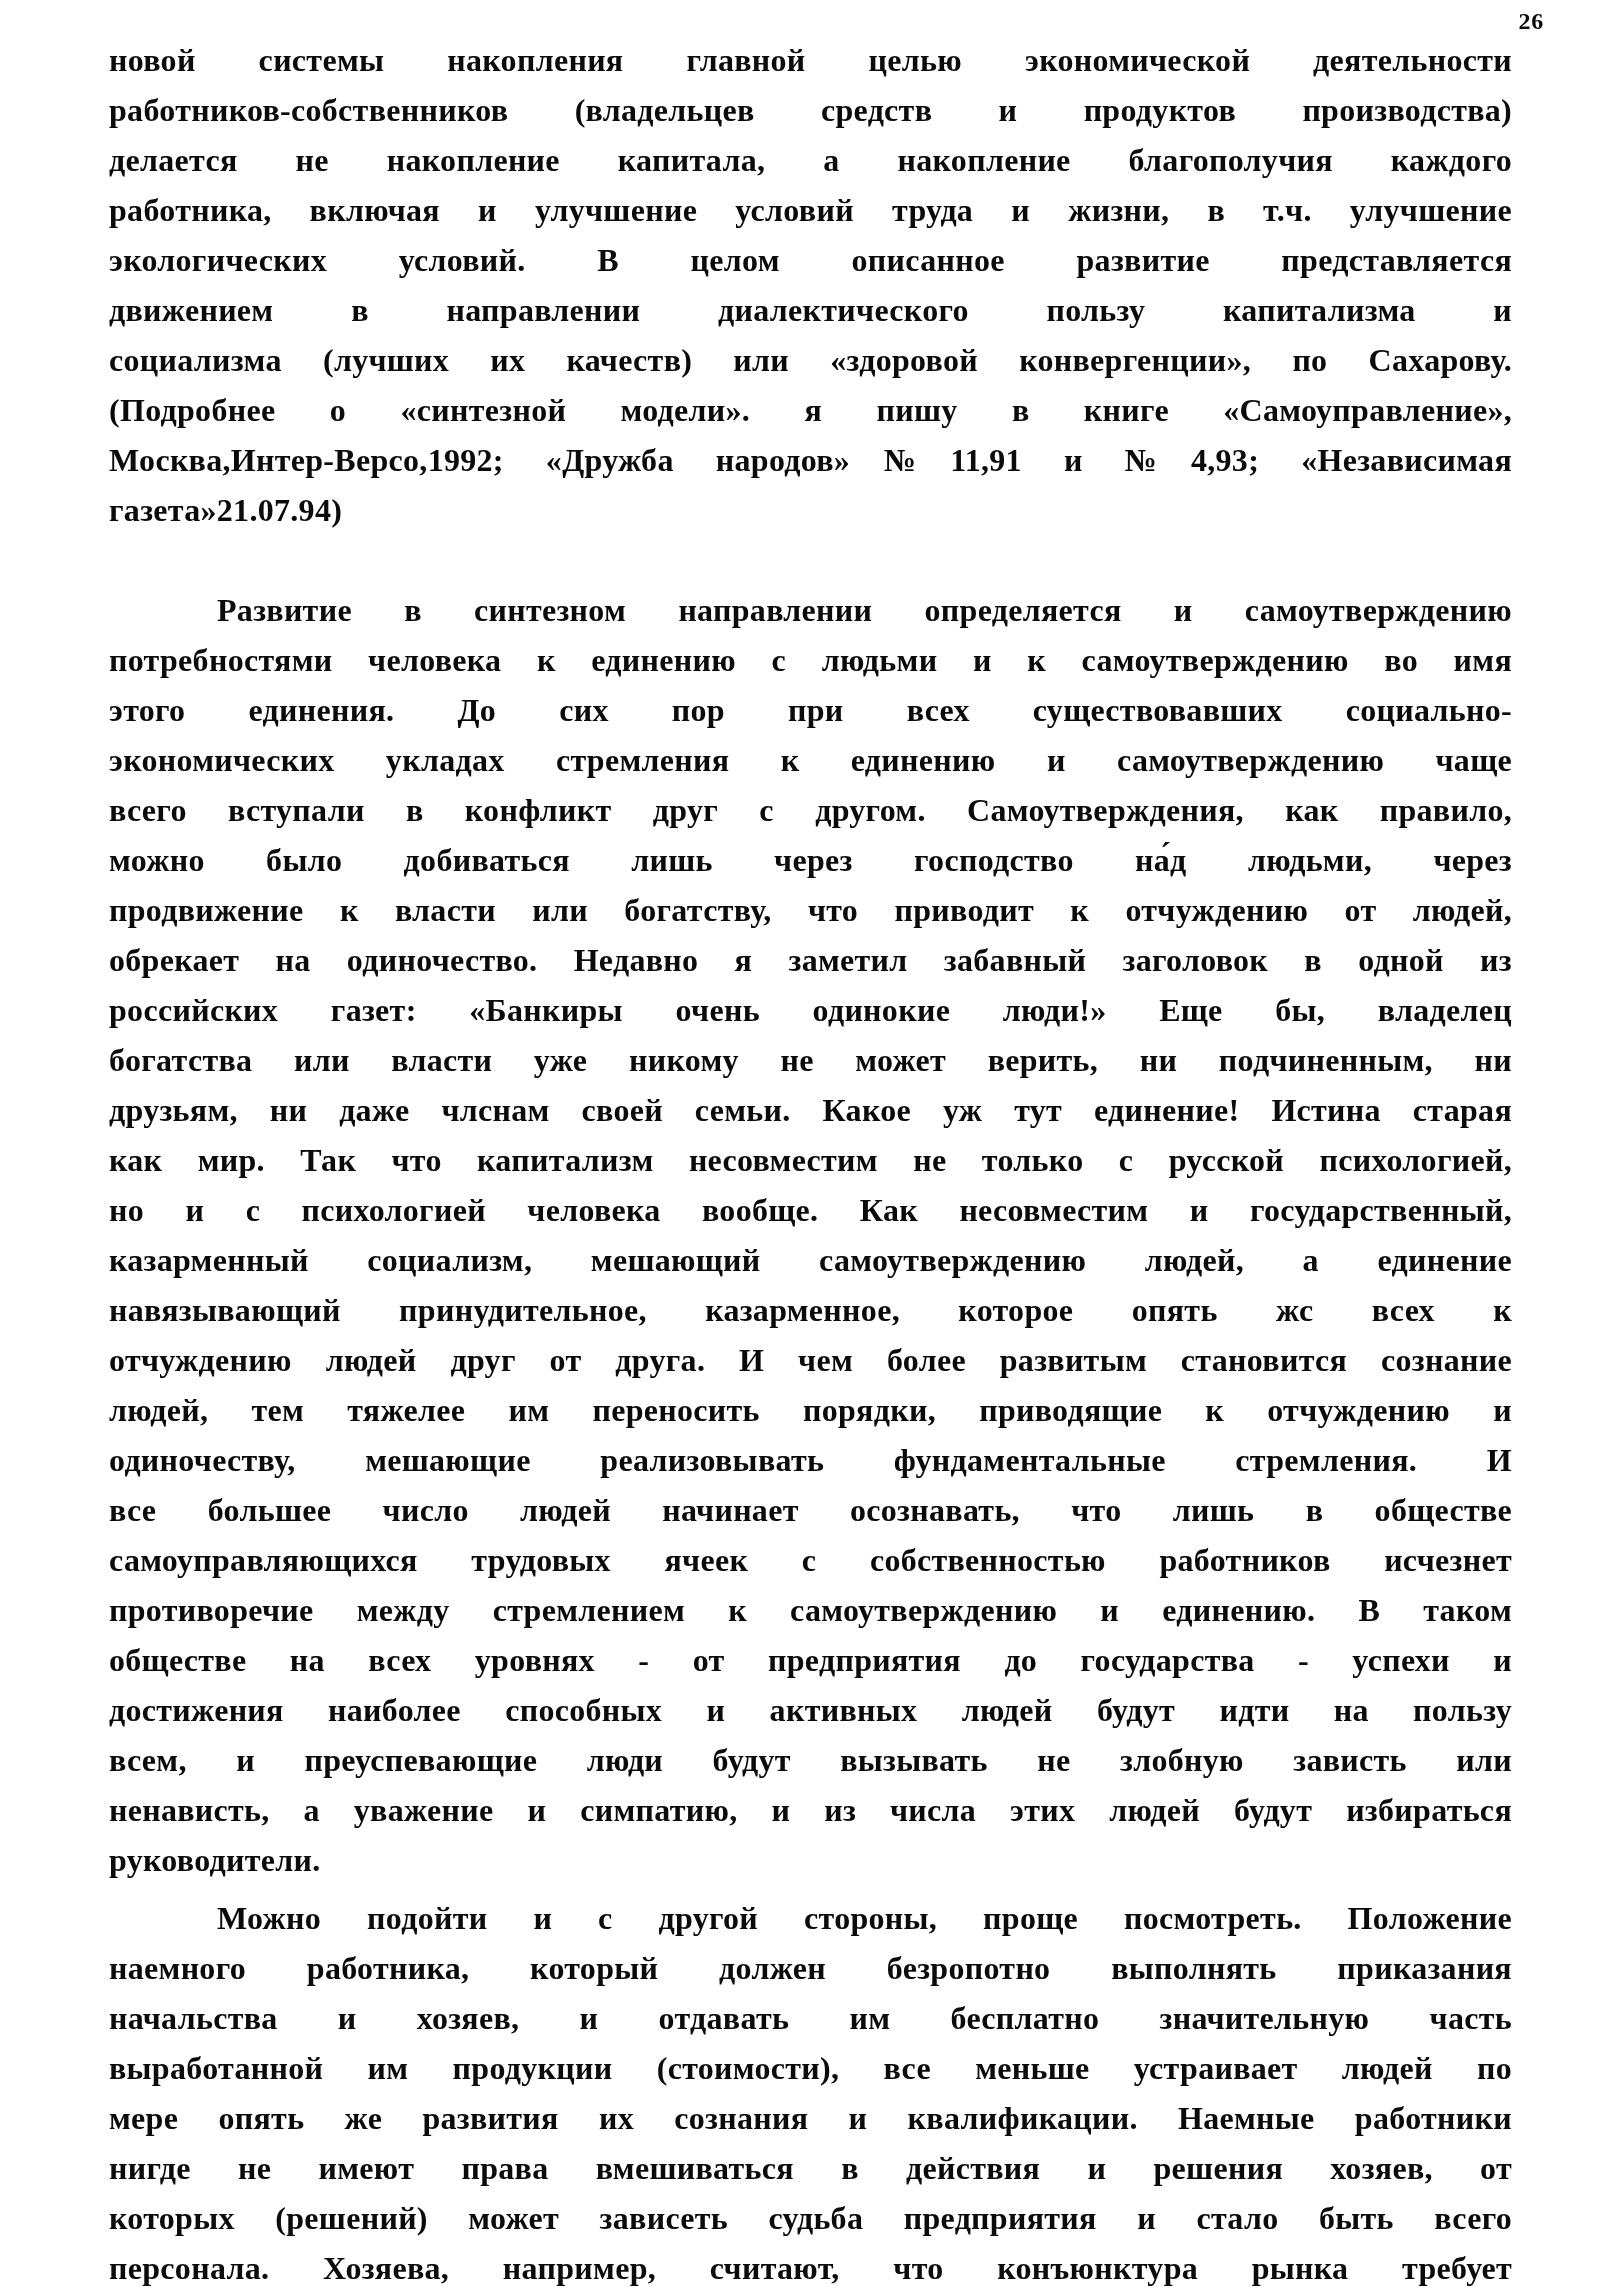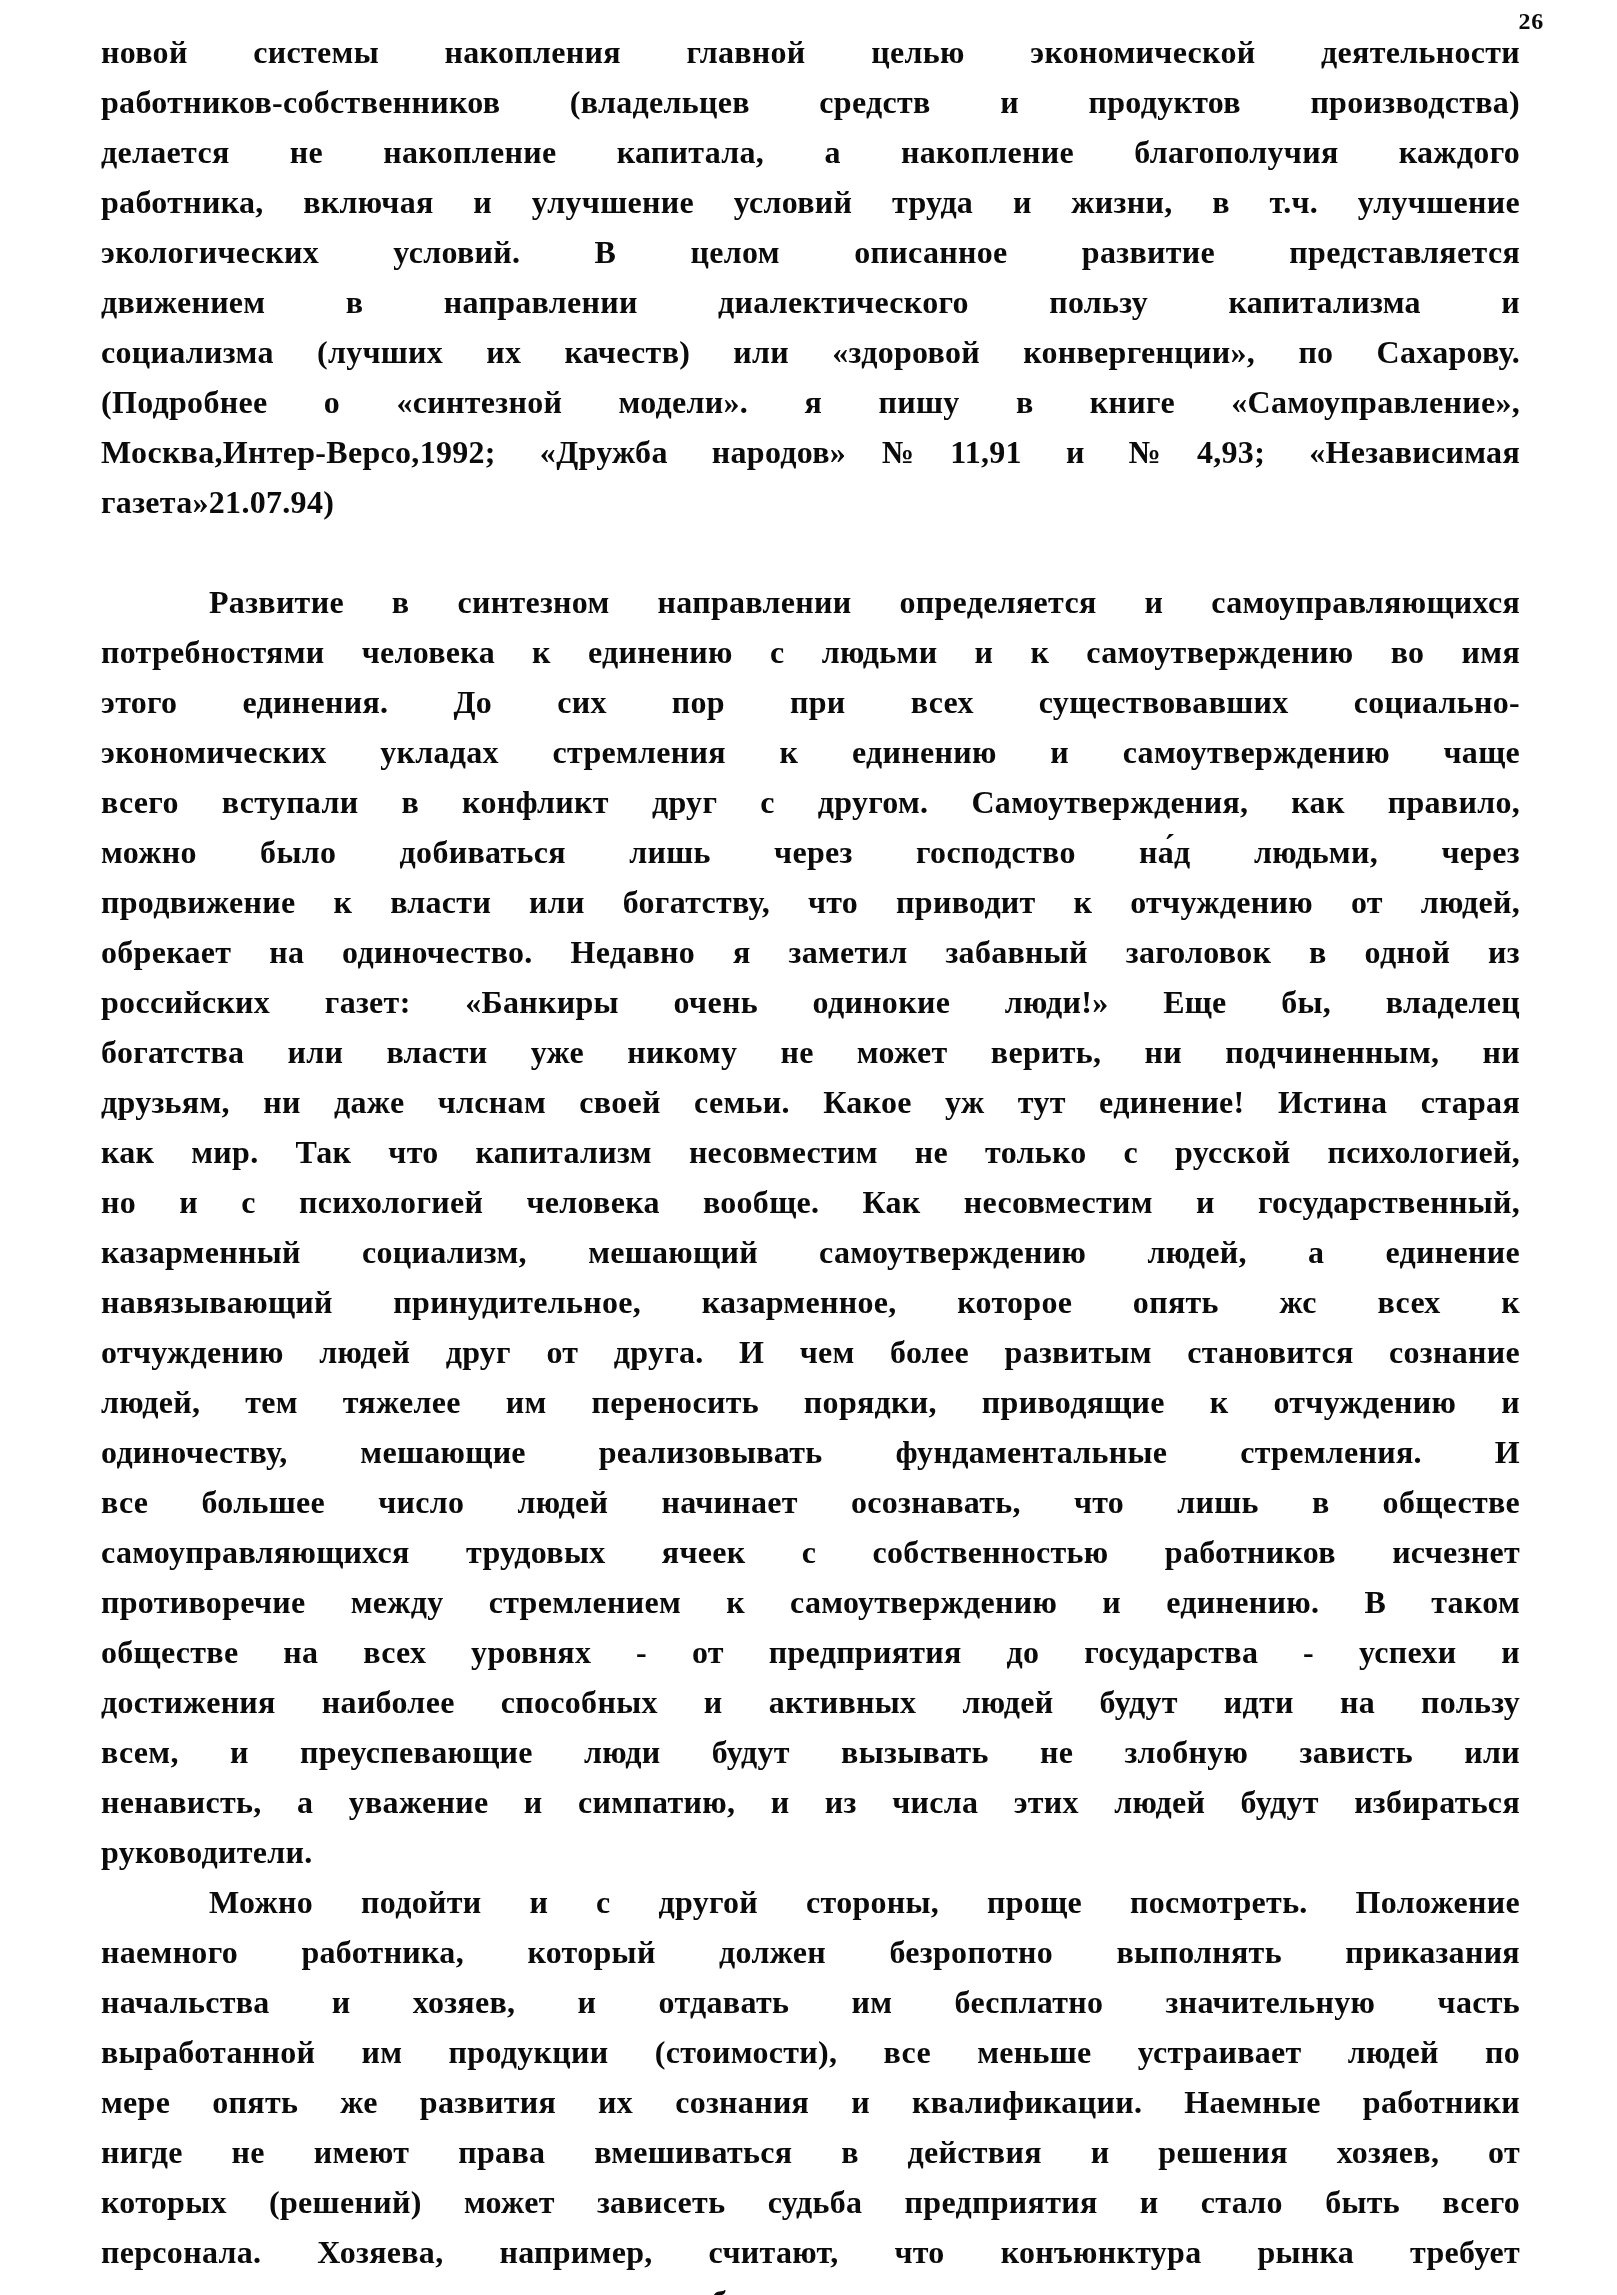"новой системы накопления главной целью" .para { margin: 0 -> 8px }
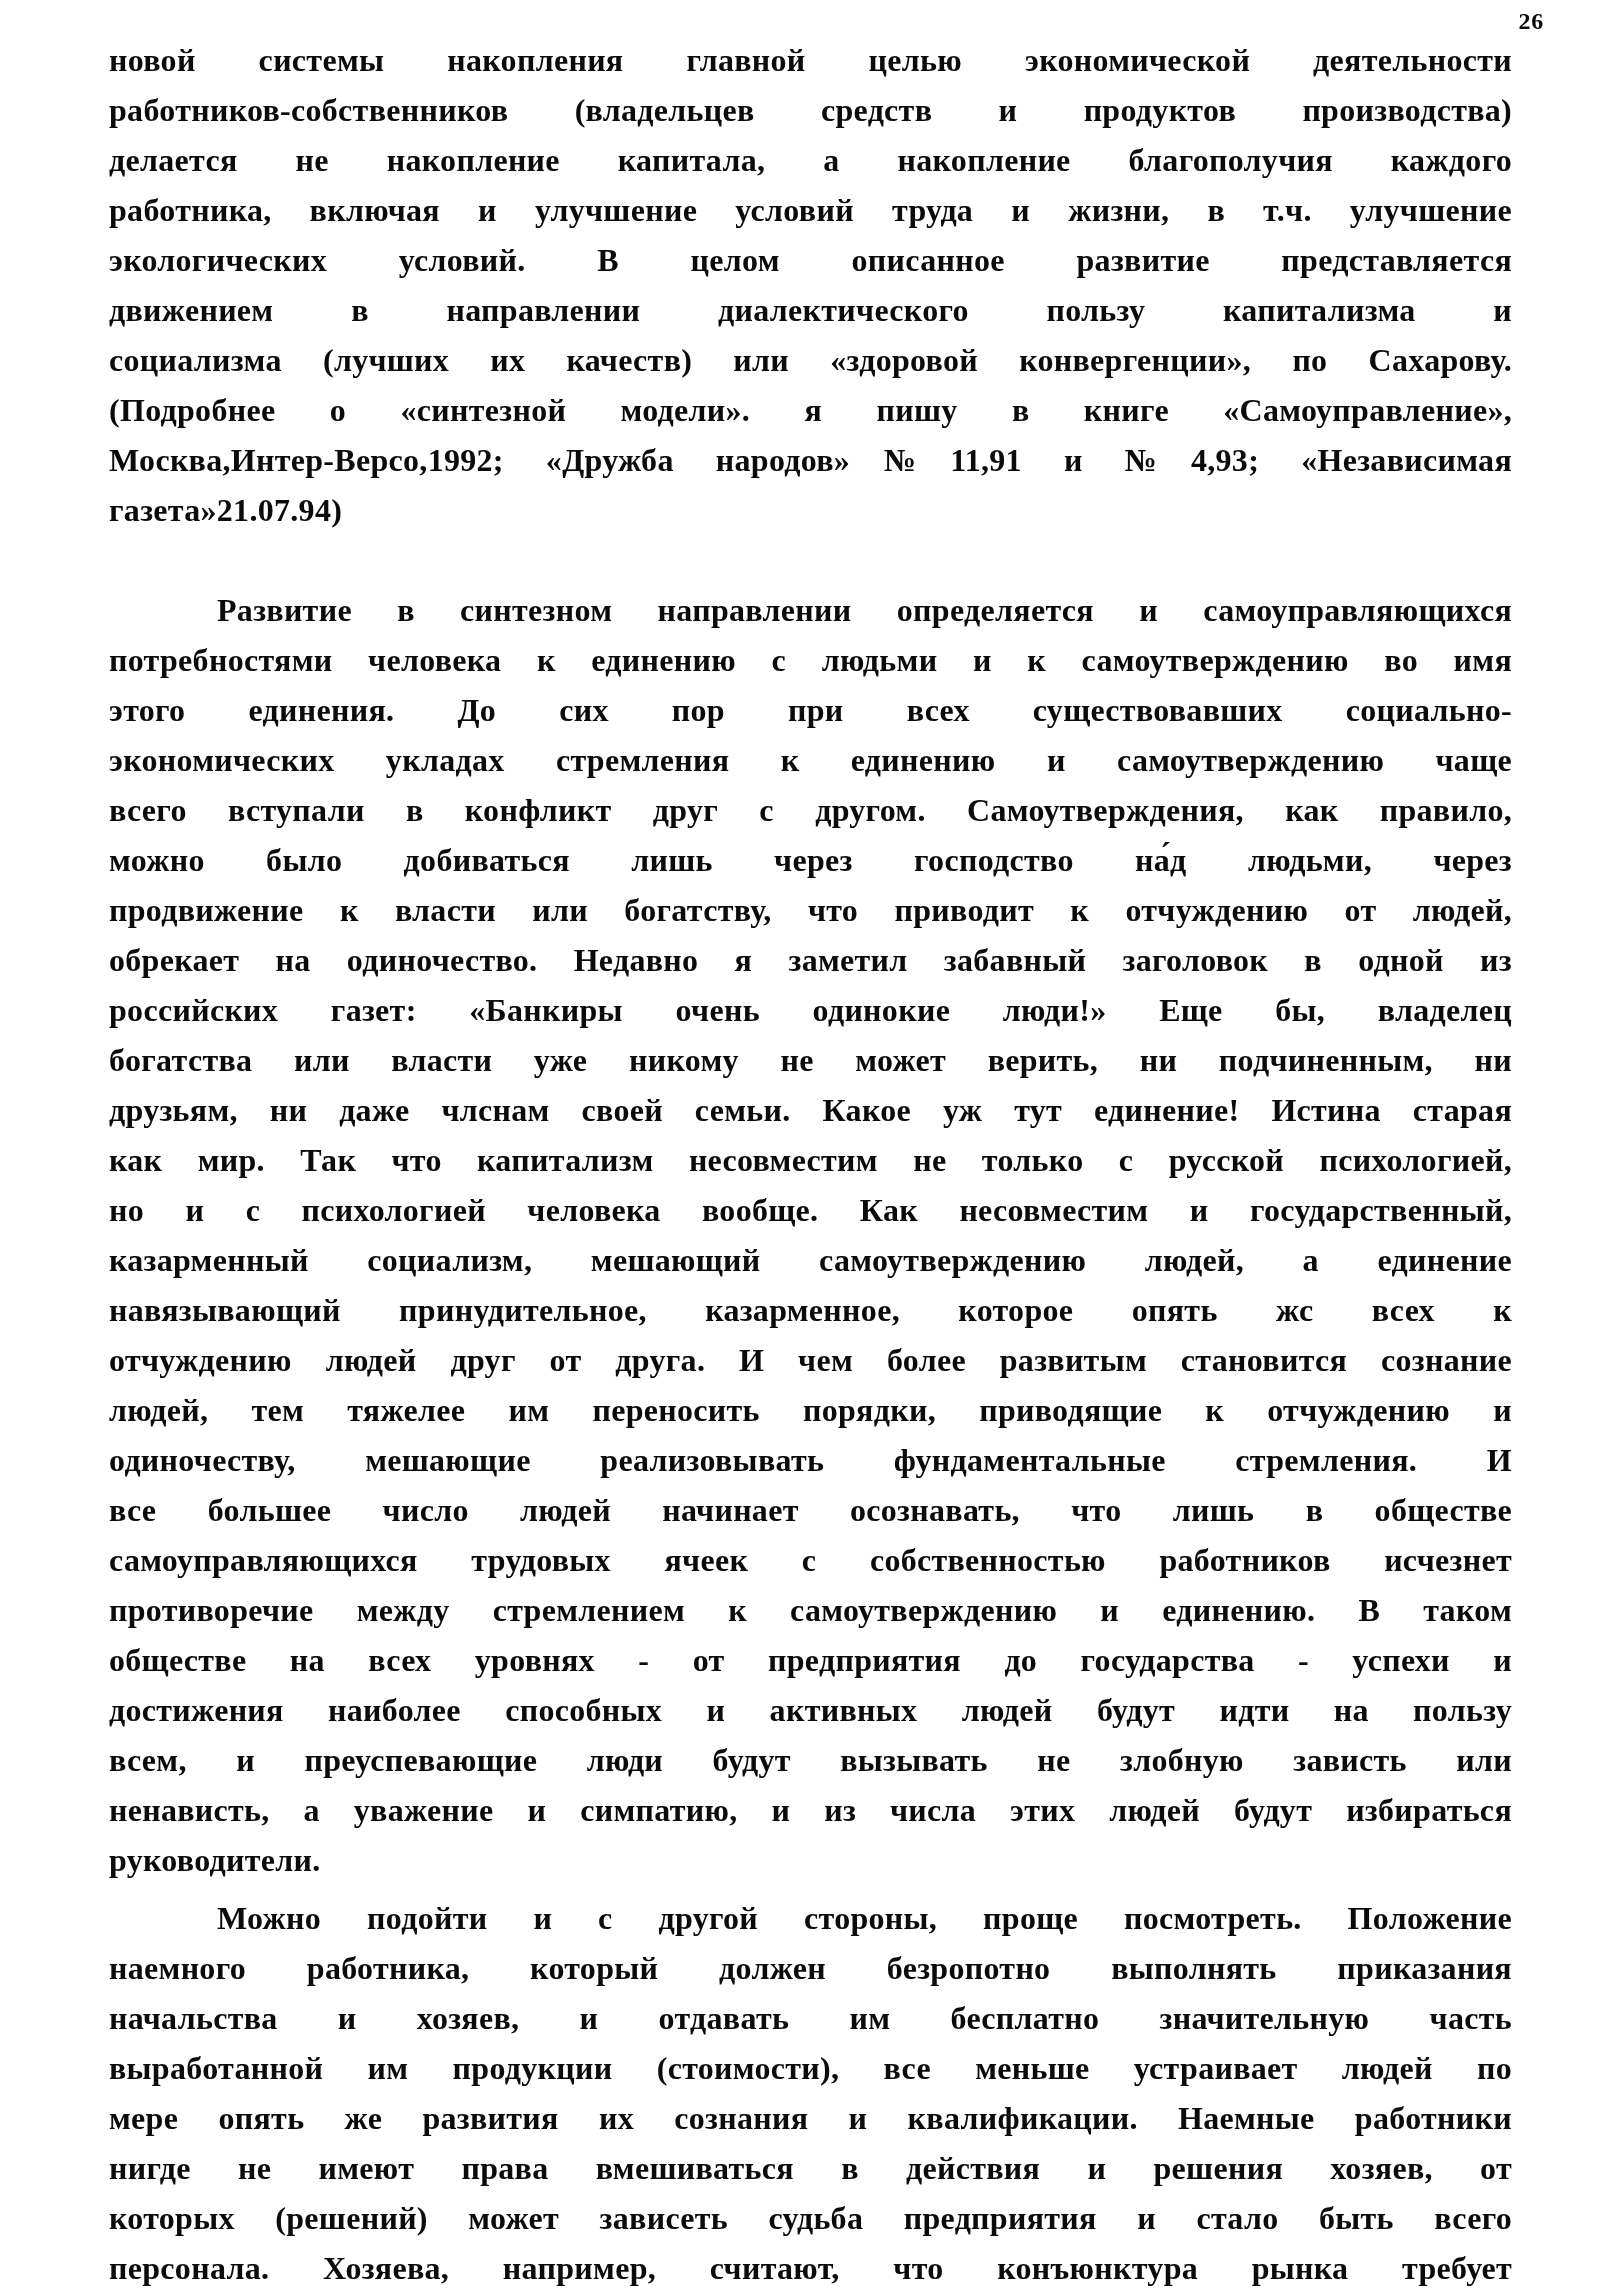"Развитие в синтезном направлении" span.seg { text: самоуправляющихся -> самоутверждению }
